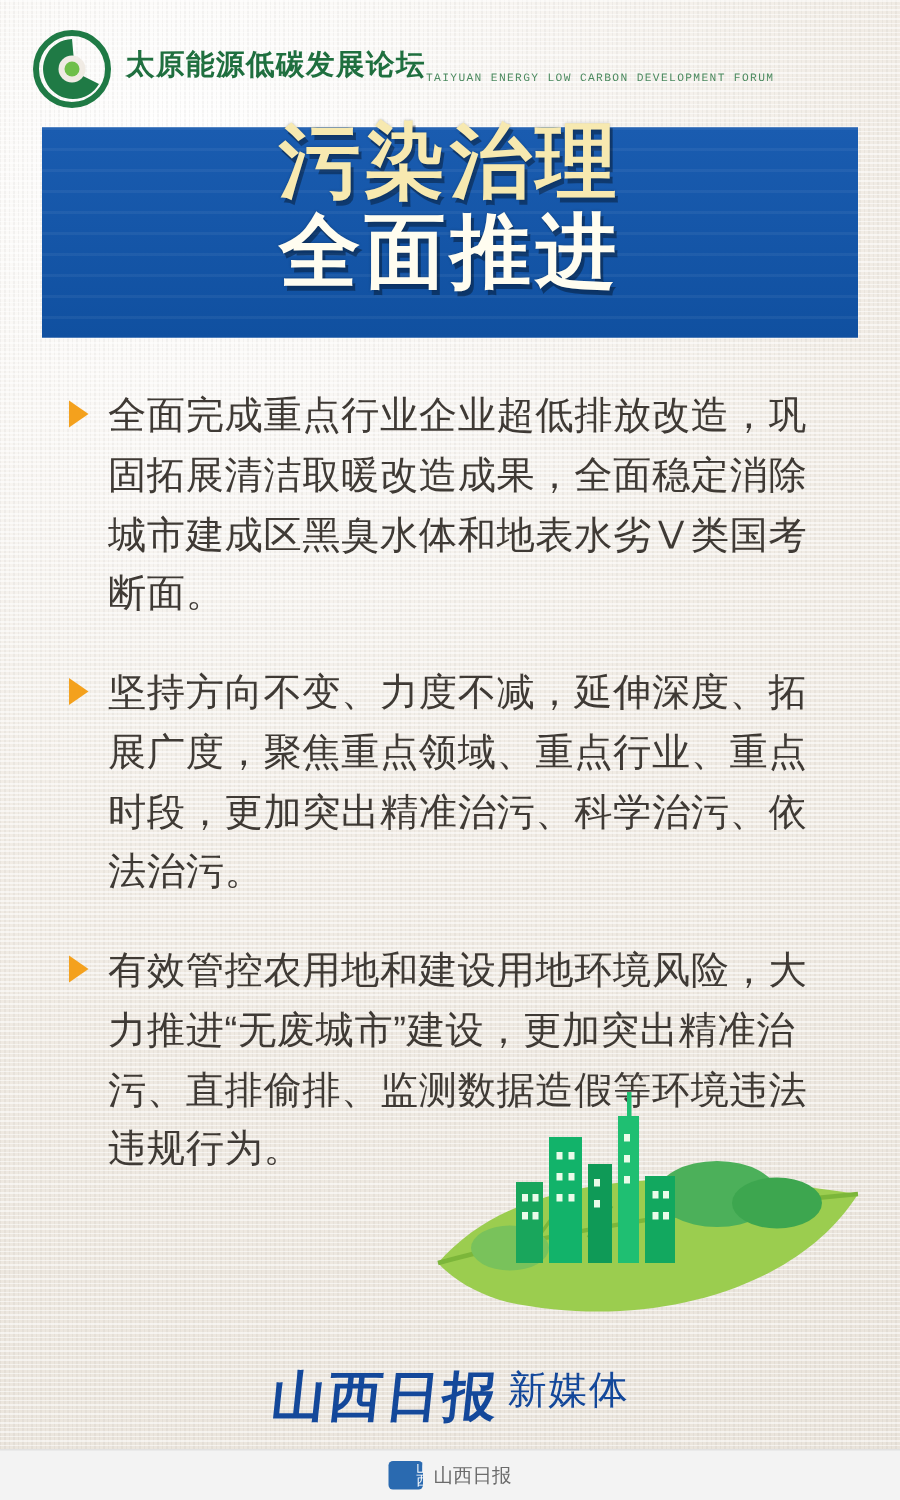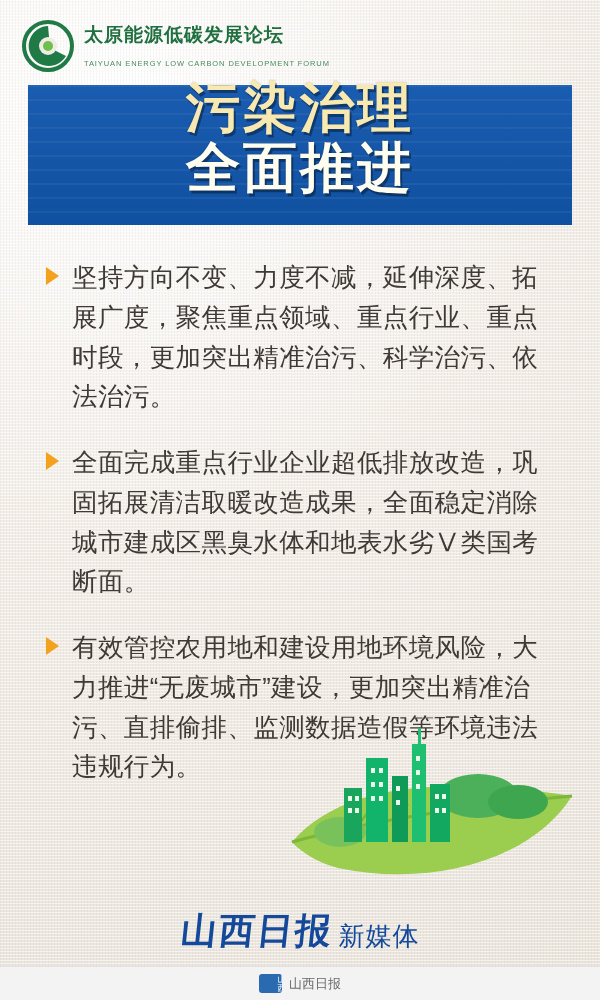"太原能源低碳发展论坛" .logo-text { flex-direction: column -> row }
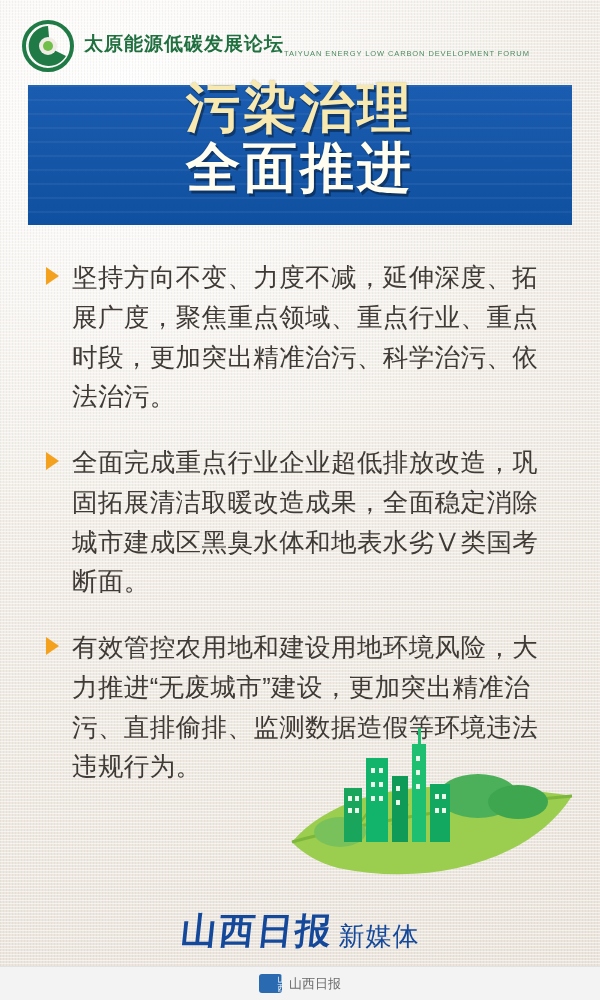"TAIYUAN ENERGY LOW CARBON DEVELOPMENT" .logo-en { font-family: none -> Liberation Mono, monospace }
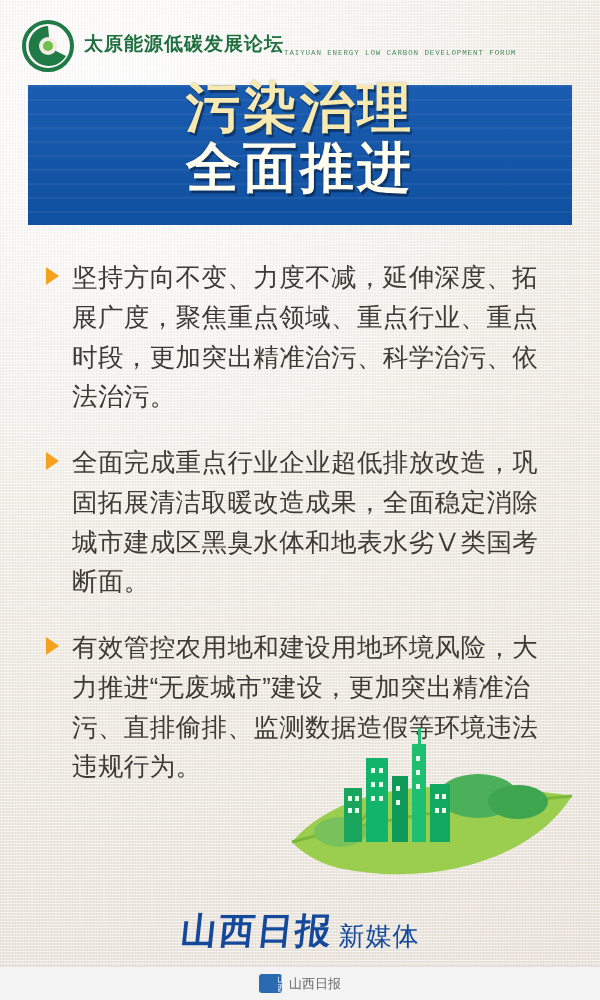"坚持方向不变、力度不减，延伸深度、拓展广度，聚焦重点领域、重点行业、重点时段，更" div.para { order: before "全面完成重点行业企业超低排放改造，巩固拓展清洁取暖改造成果，全面稳定消除城市建成" -> after "全面完成重点行业企业超低排放改造，巩固拓展清洁取暖改造成果，全面稳定消除城市建成" }
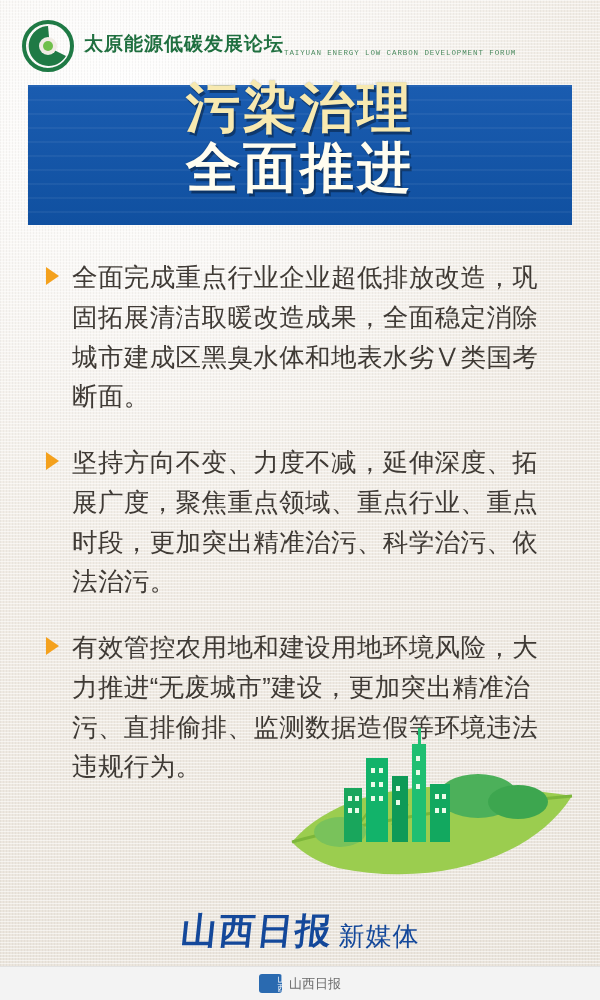"新媒体" .brand-sub { padding-bottom: 2px -> 12px }
